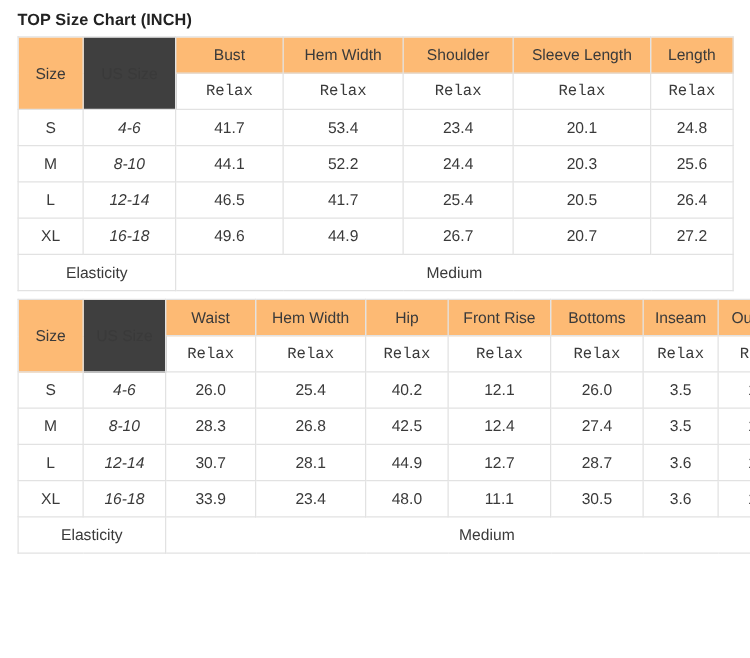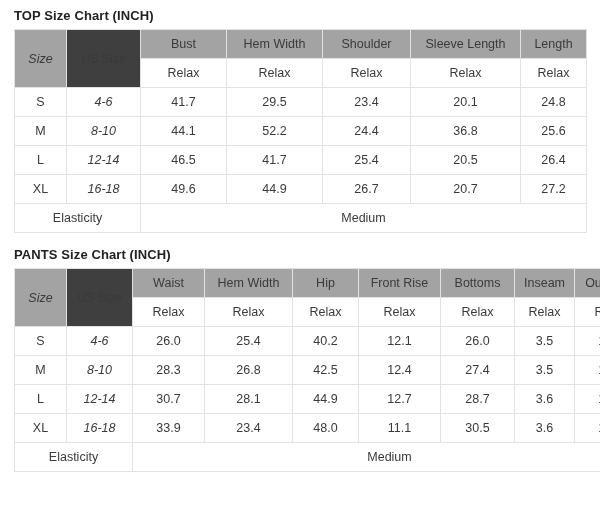"Bust" .hdr-plain { background: #a3a3a3 -> #fdba74 }
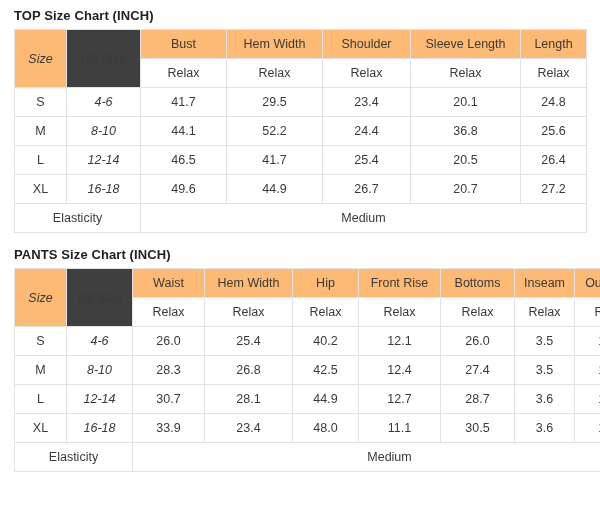"Size" .hdr-size { font-style: italic -> none }
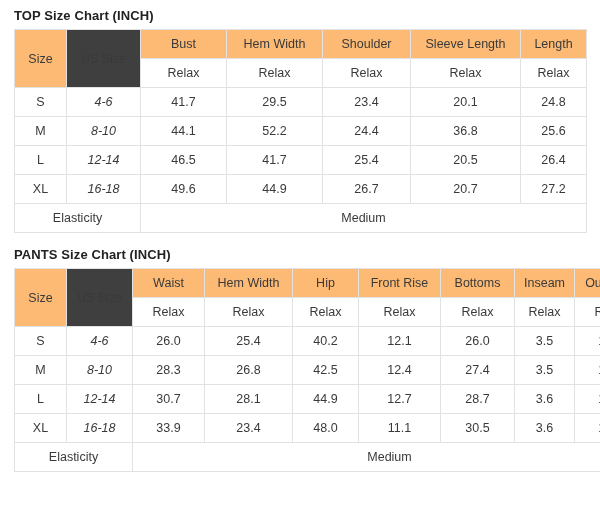"Relax" .relax-row td { font-family: none -> Liberation Mono, monospace }
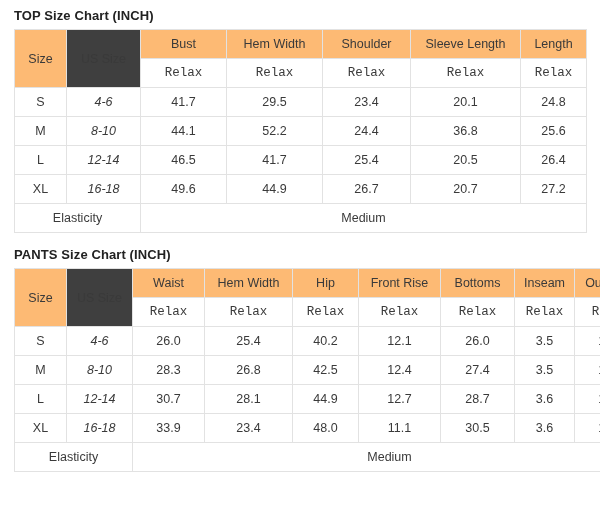"29.5" td { text: 29.5 -> 53.4 }
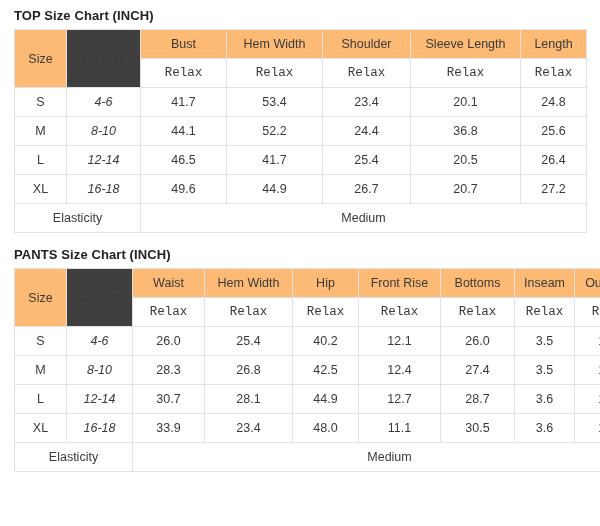"36.8" td { text: 36.8 -> 20.3 }
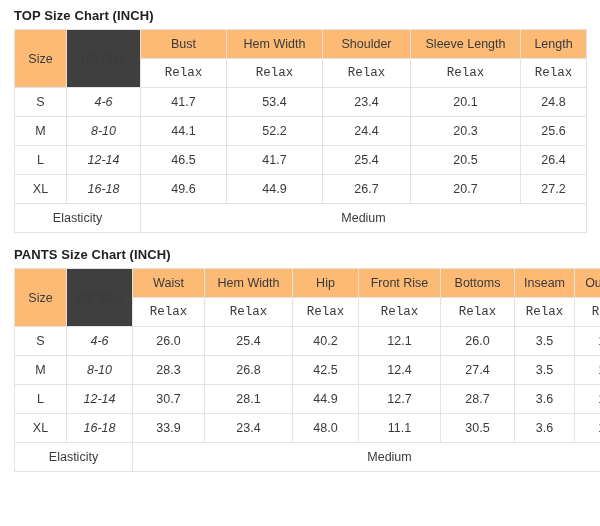"PANTS Size Chart (INCH)" div.chart-title { html: <div>PANTS Size Chart (INCH)</div> -> none }
